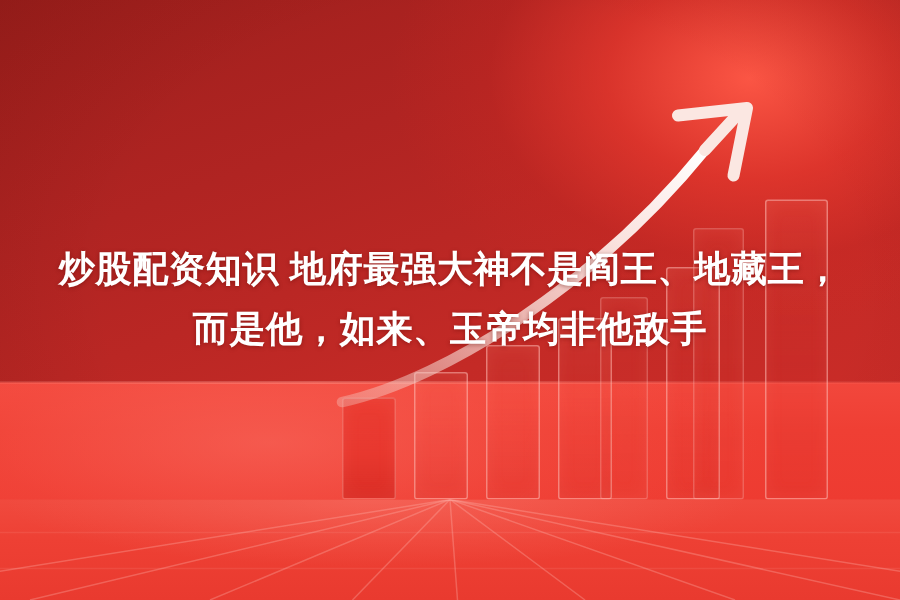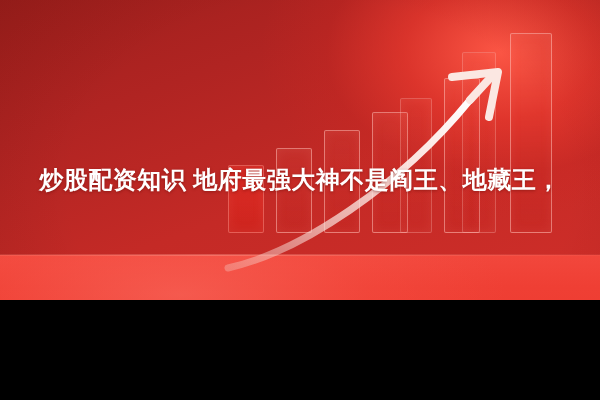"炒股配资知识 地府最强大神不是阎王、地藏王，" #stage { height: 300px -> 400px }
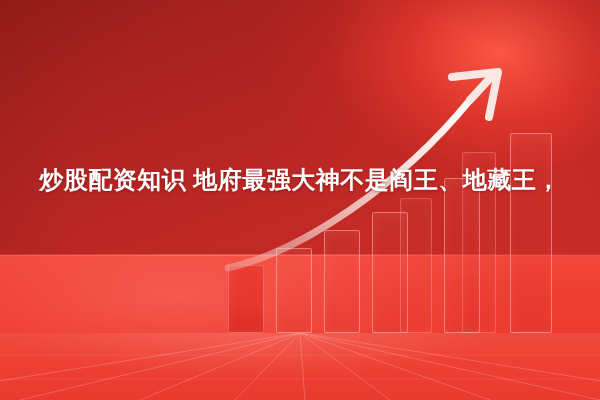"而是他，如来、玉帝均非他敌手" span.line { html: none -> <span>而是他，如来、玉帝均非他敌手</span> }
